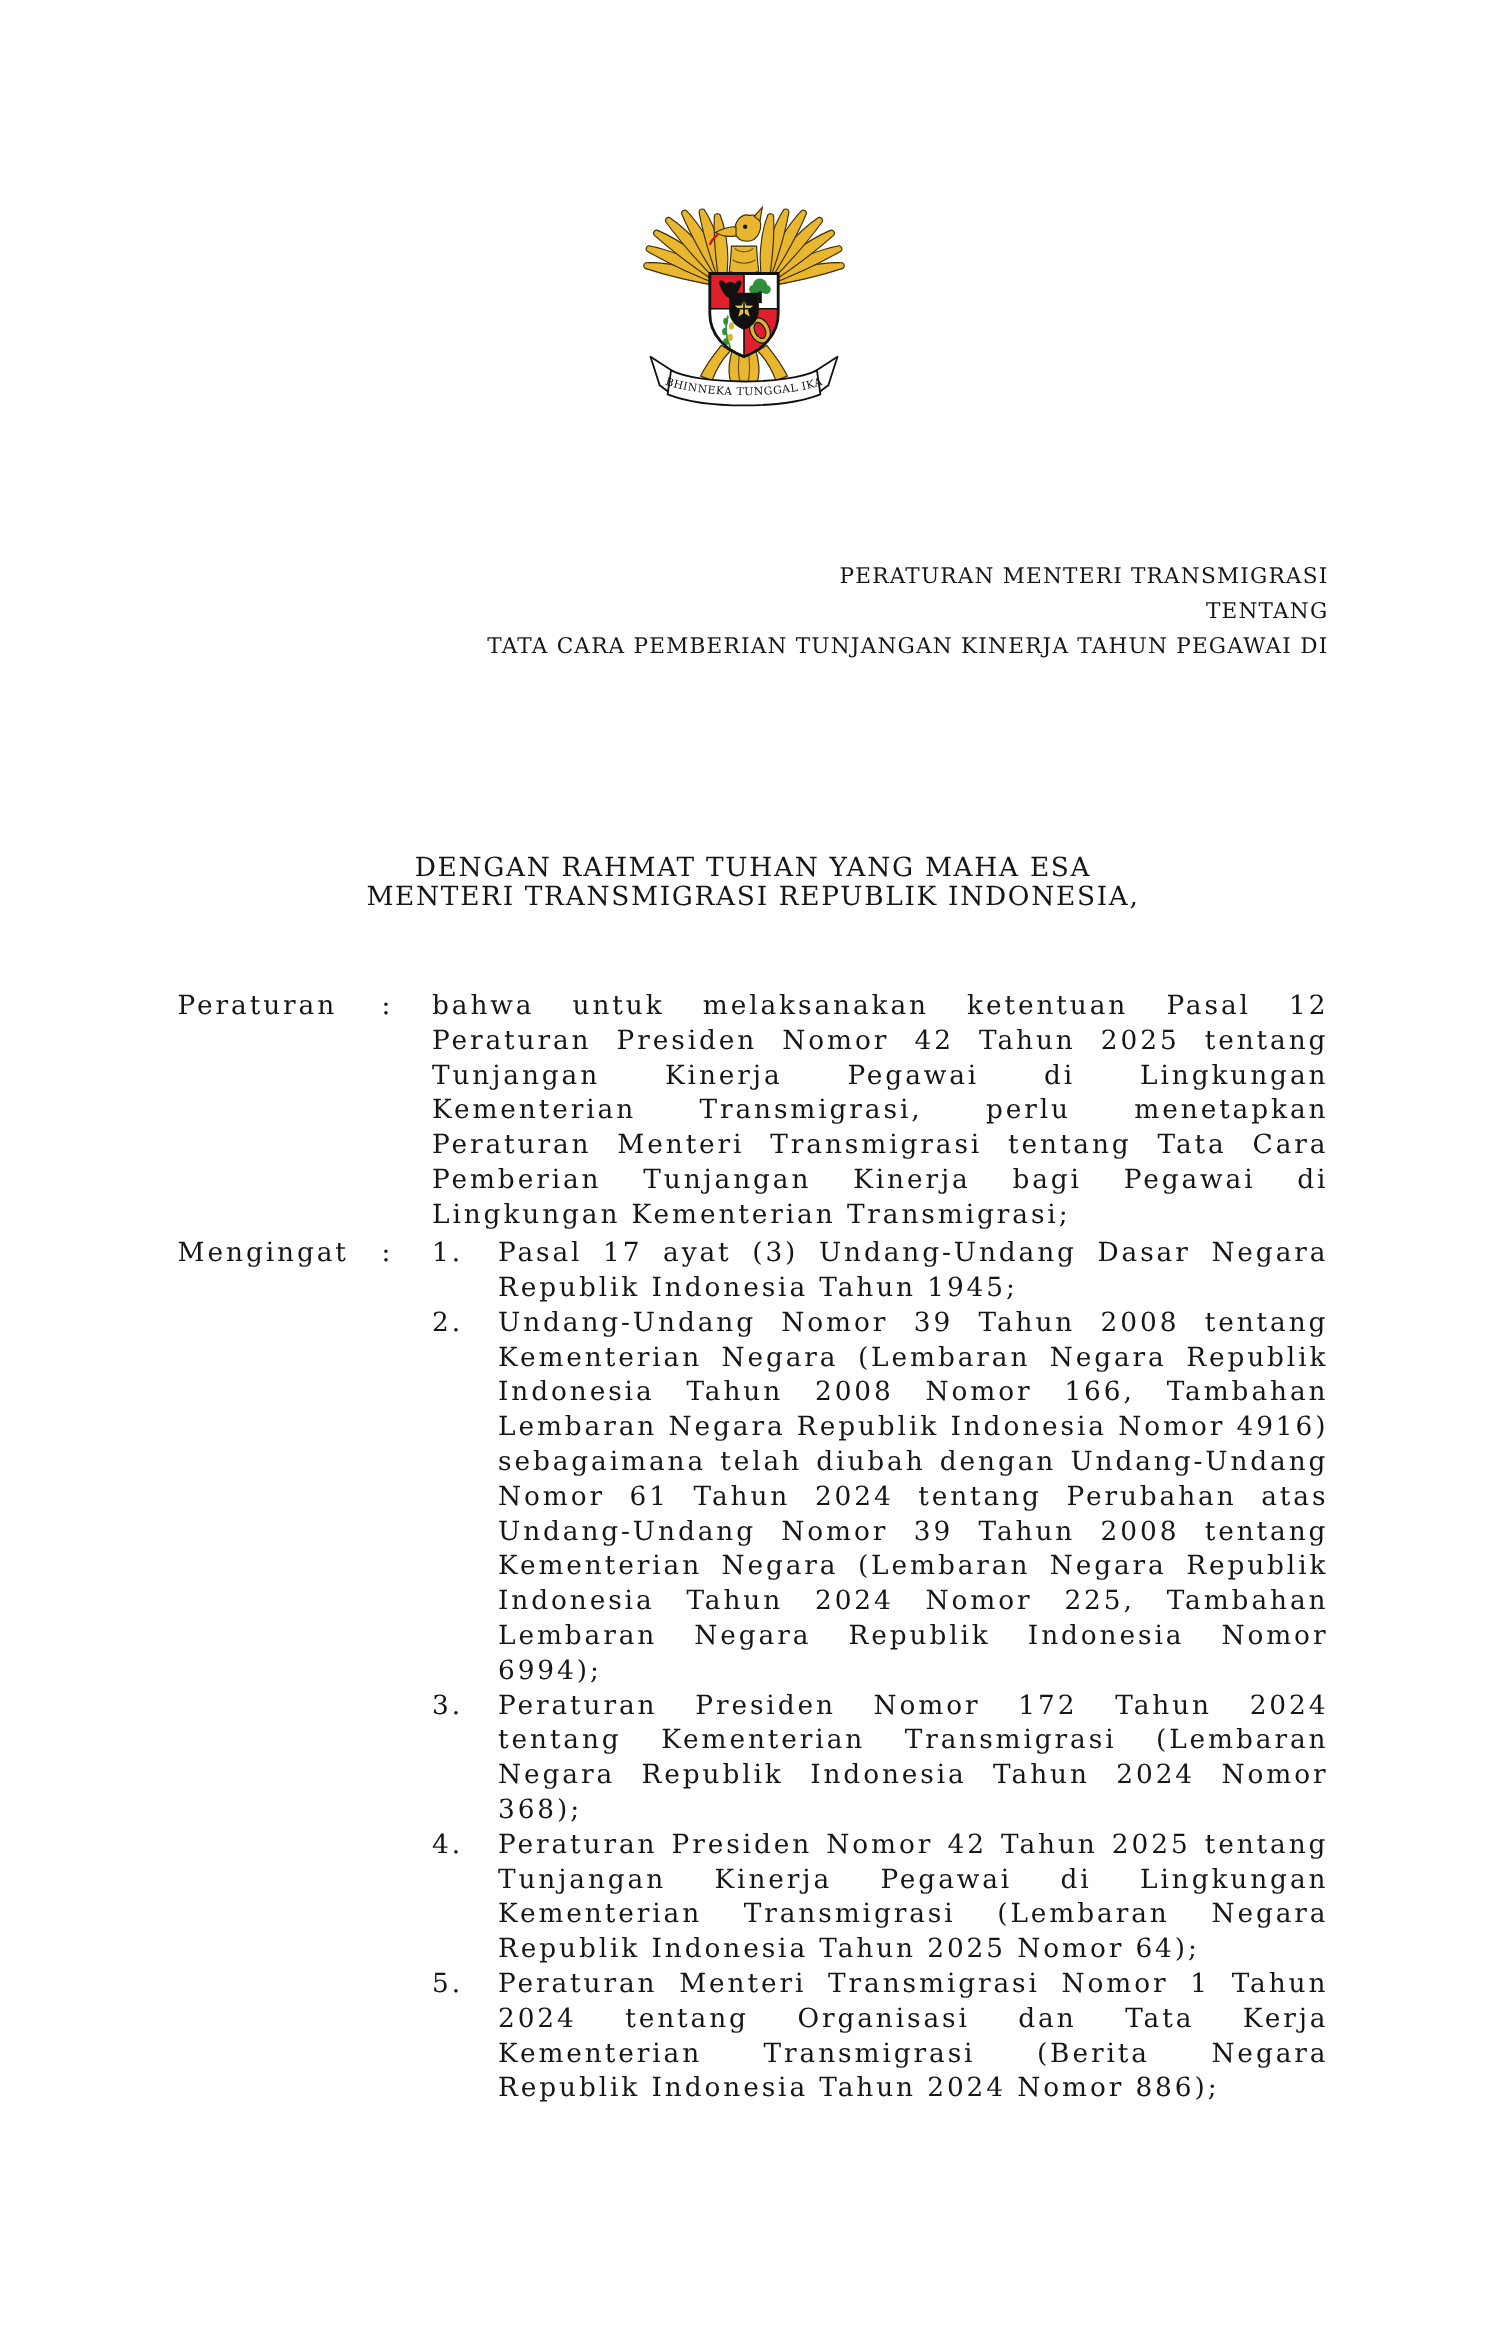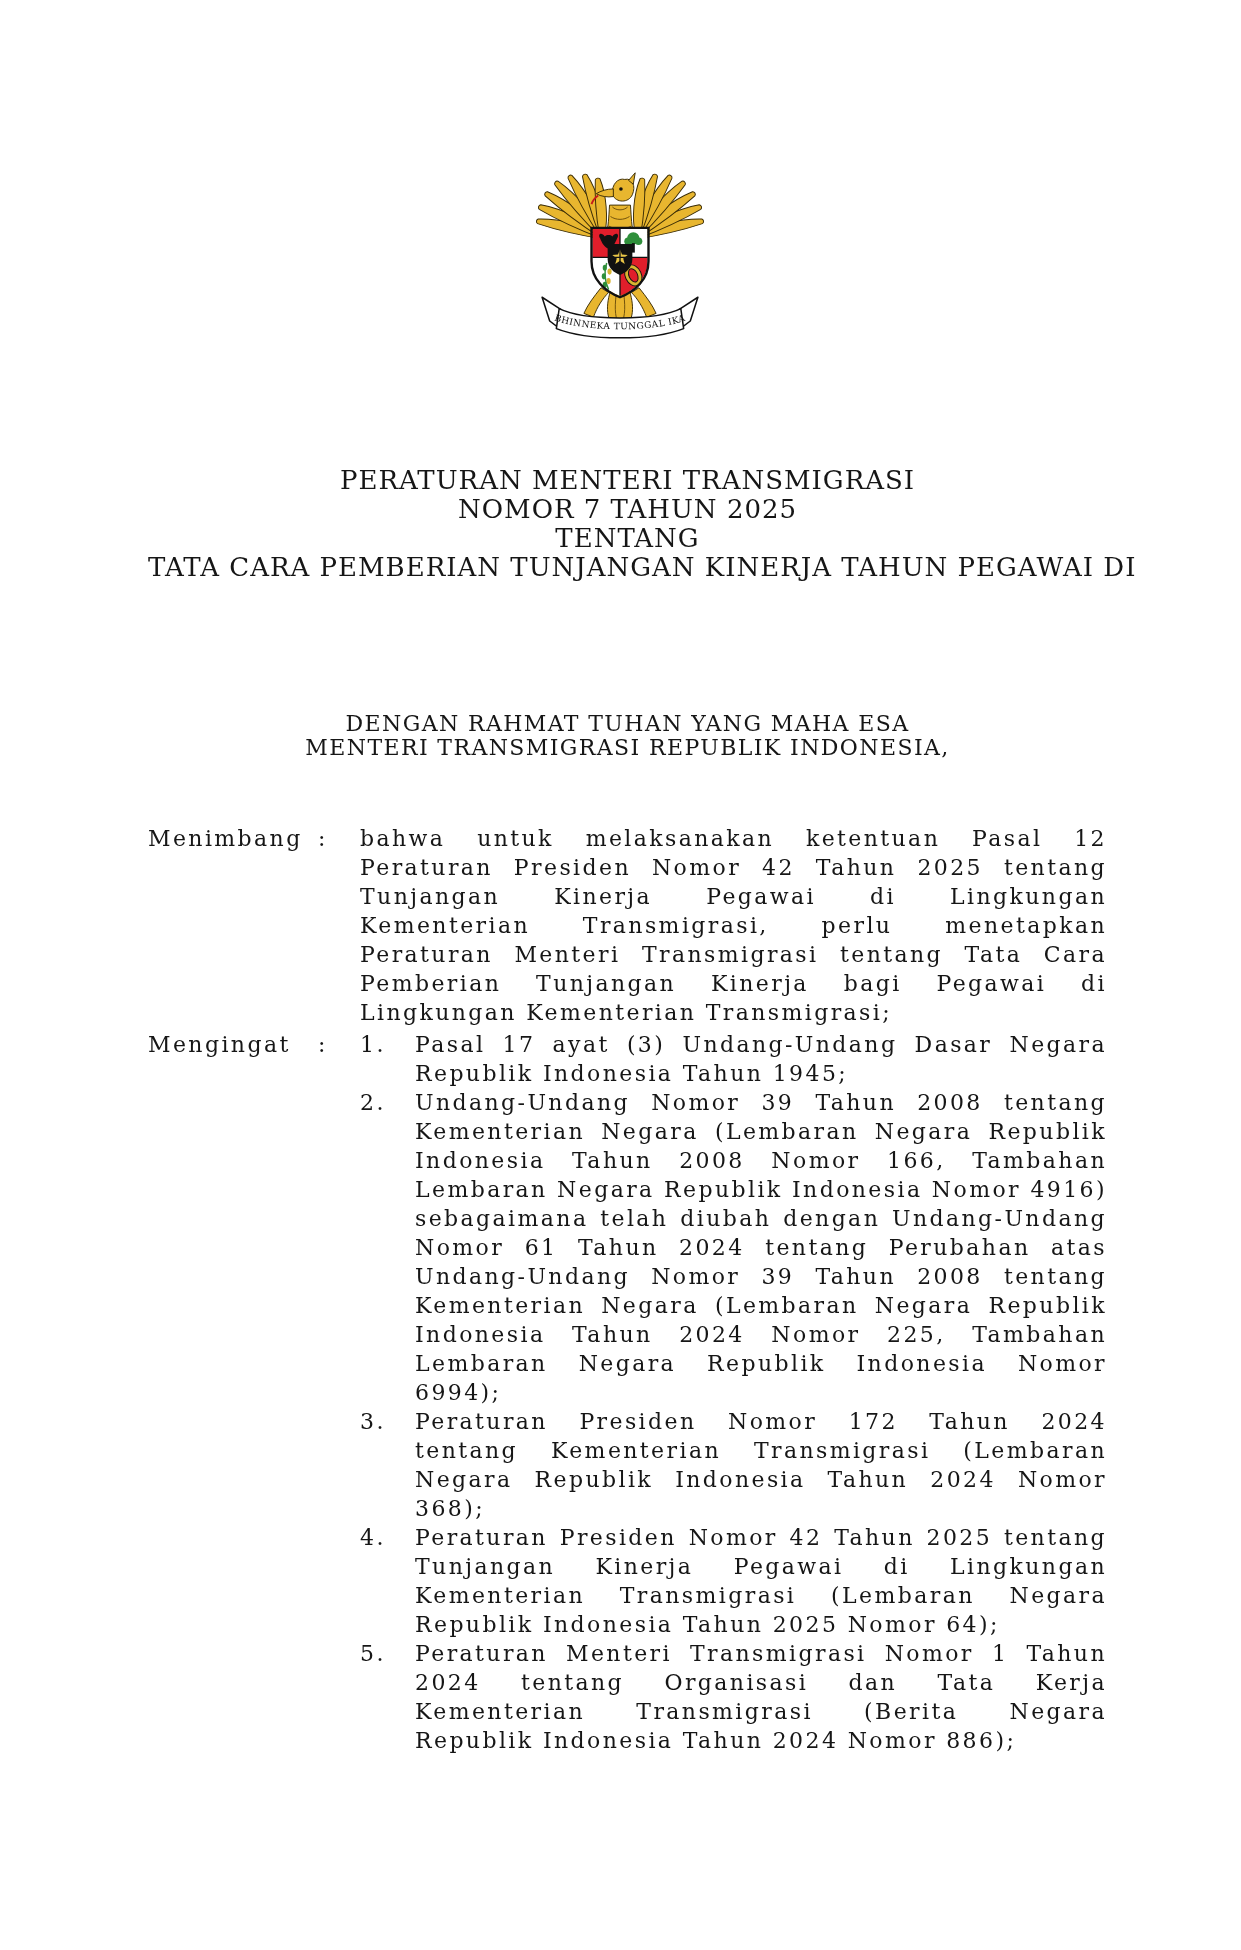"PERATURAN MENTERI TRANSMIGRASI" .title-block { font-size: 26px -> 18px; text-align: center -> right }
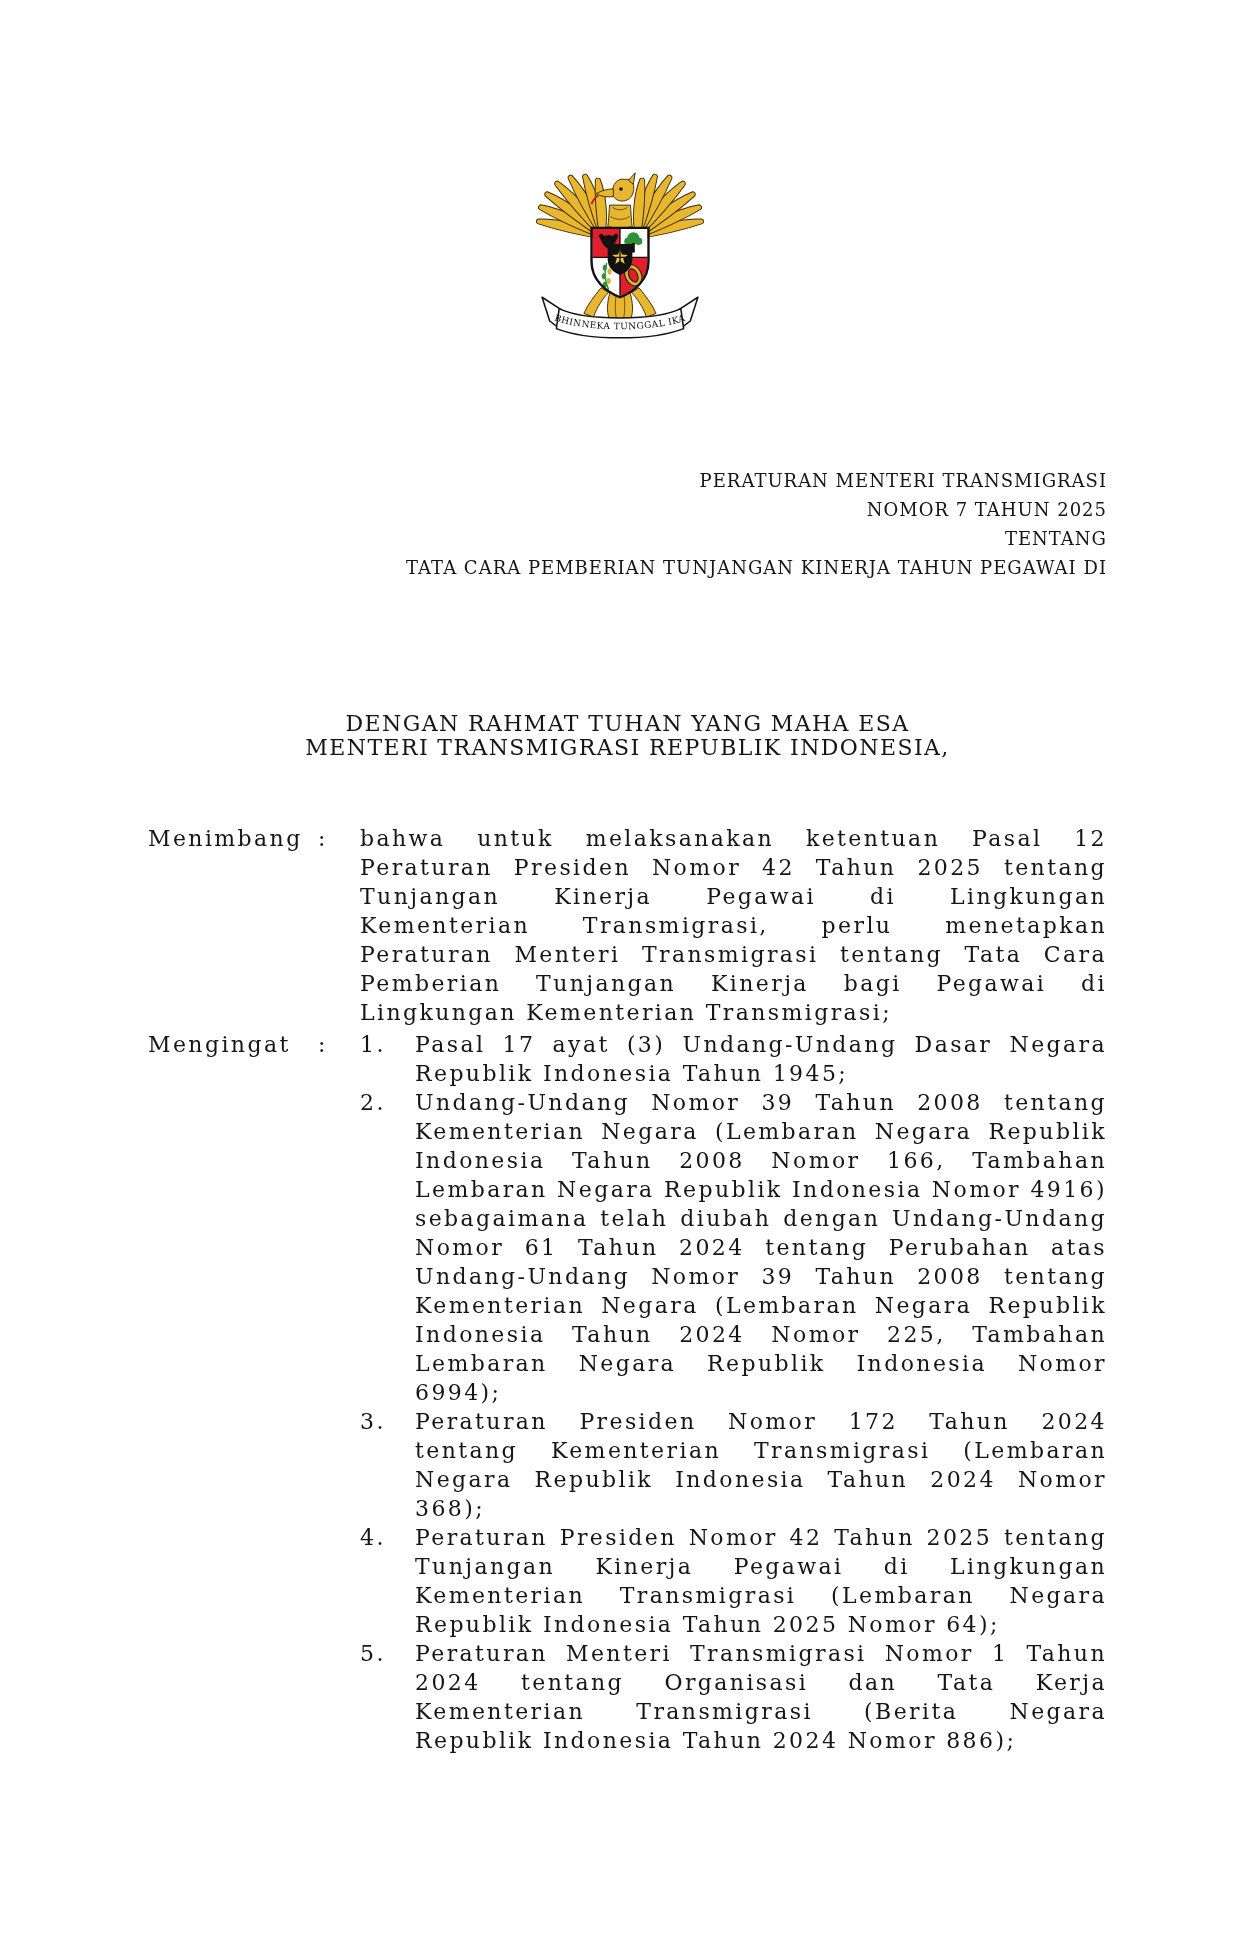"NOMOR 7 TAHUN 2025" div { html: <div>NOMOR 7 TAHUN 2025</div> -> none }
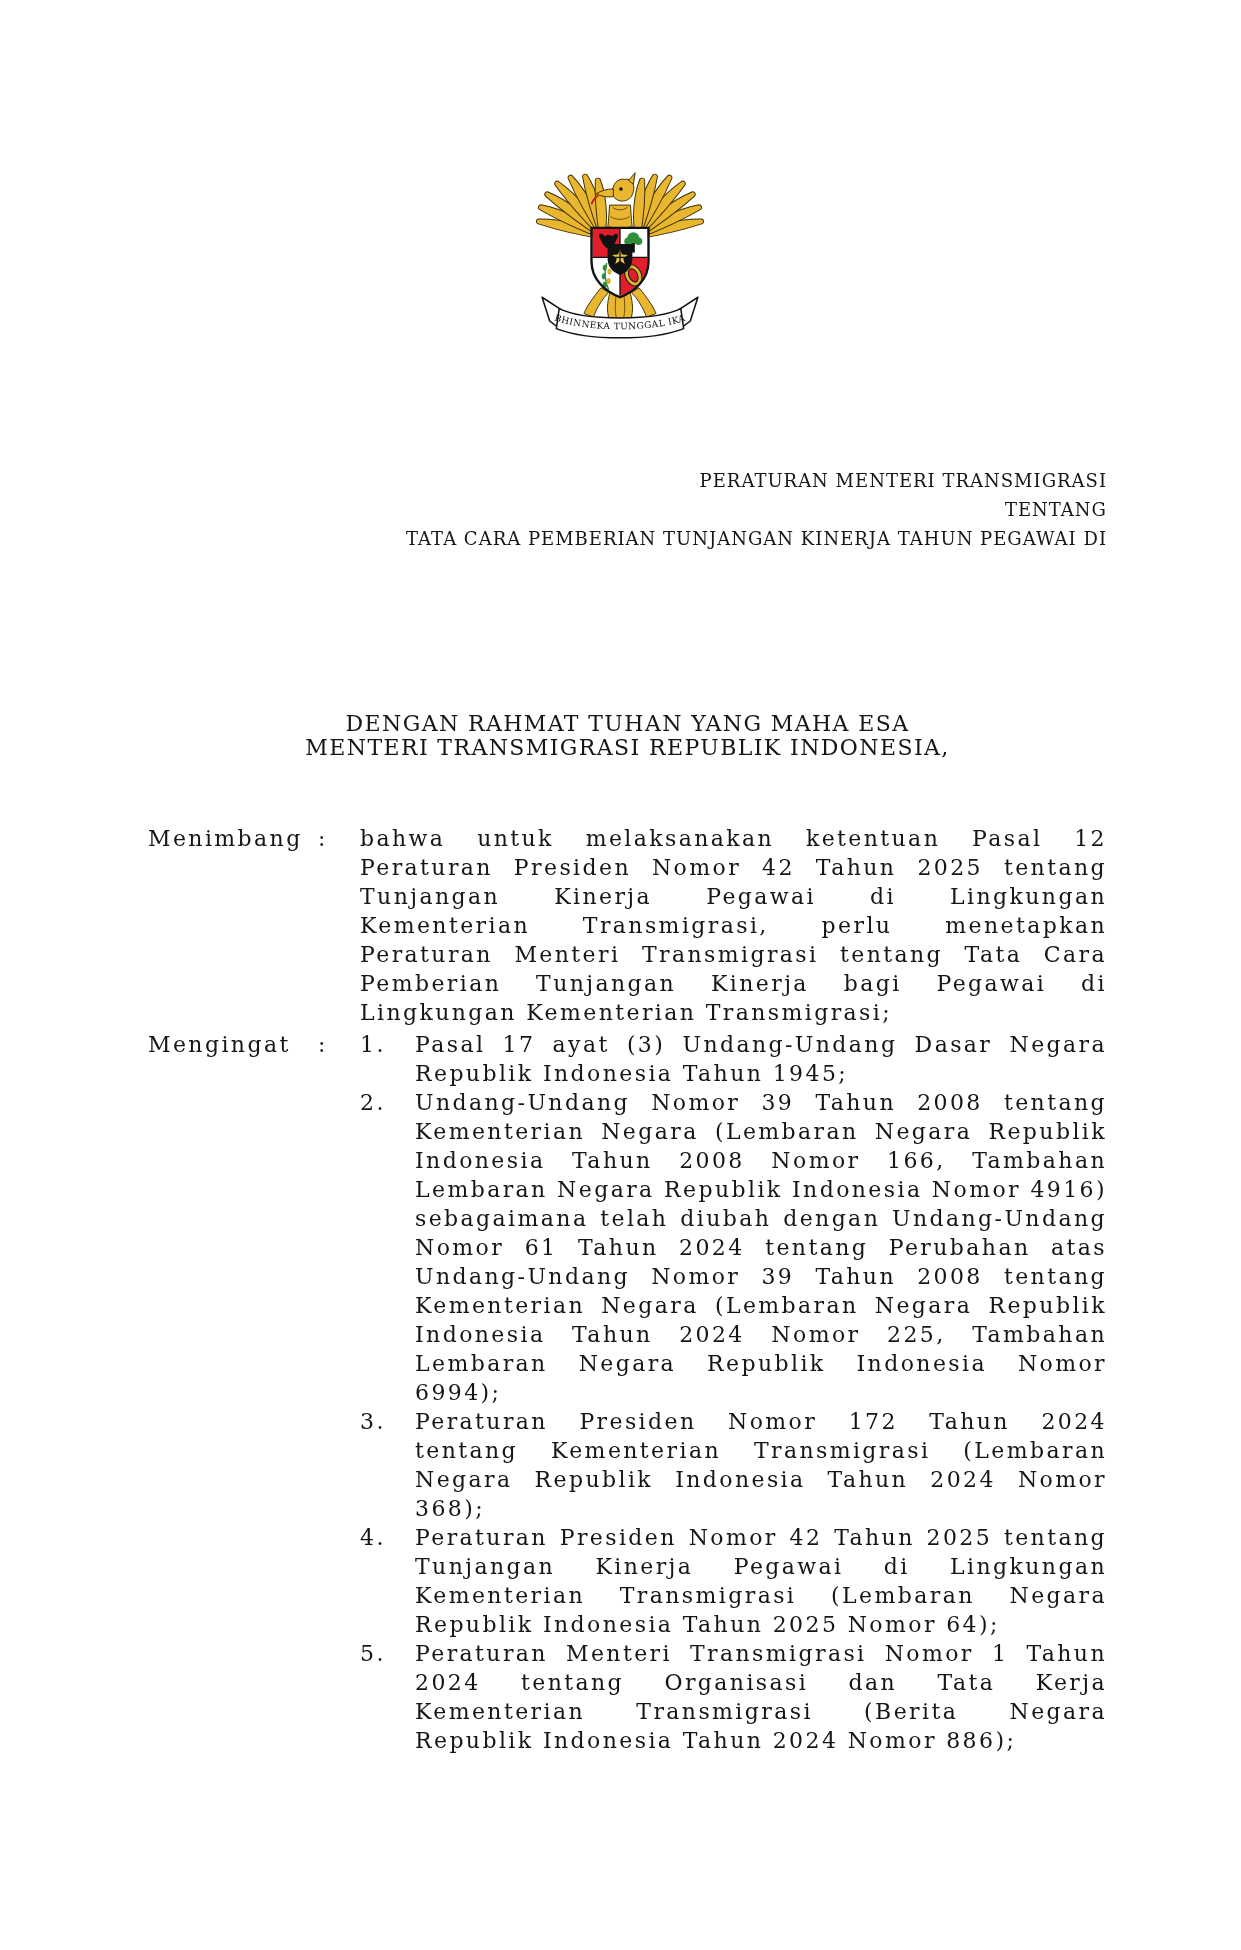"Menimbang" div.clause-label { text: Menimbang -> Peraturan }
